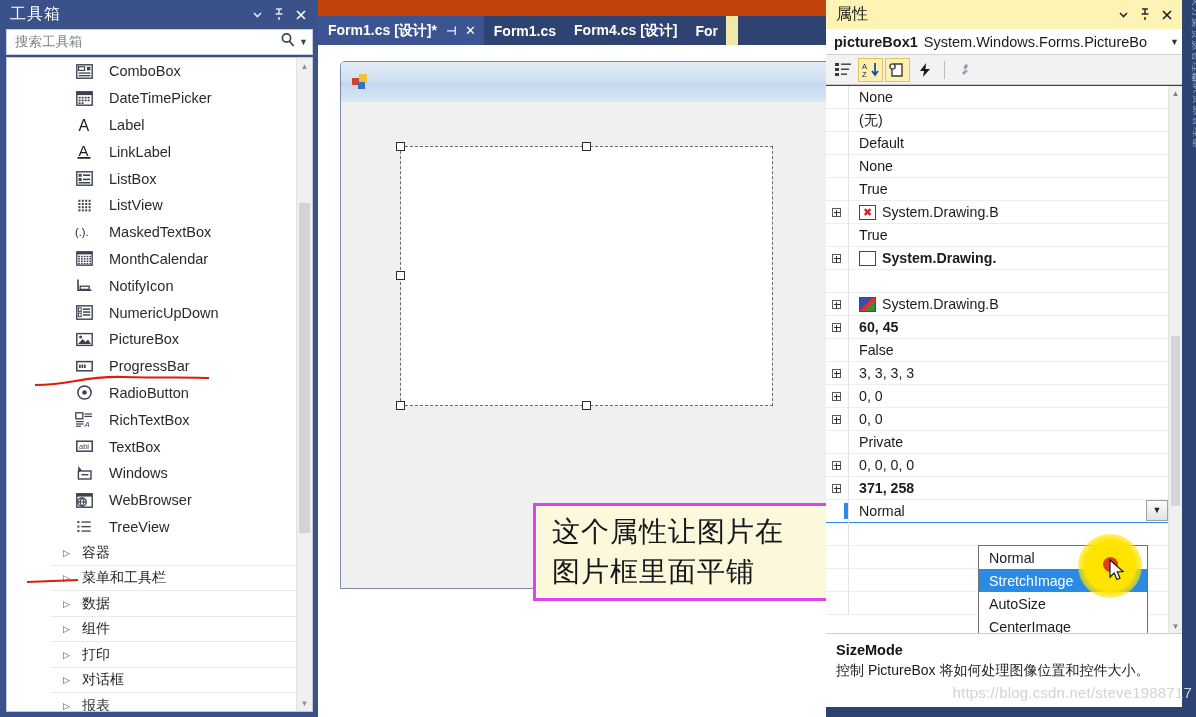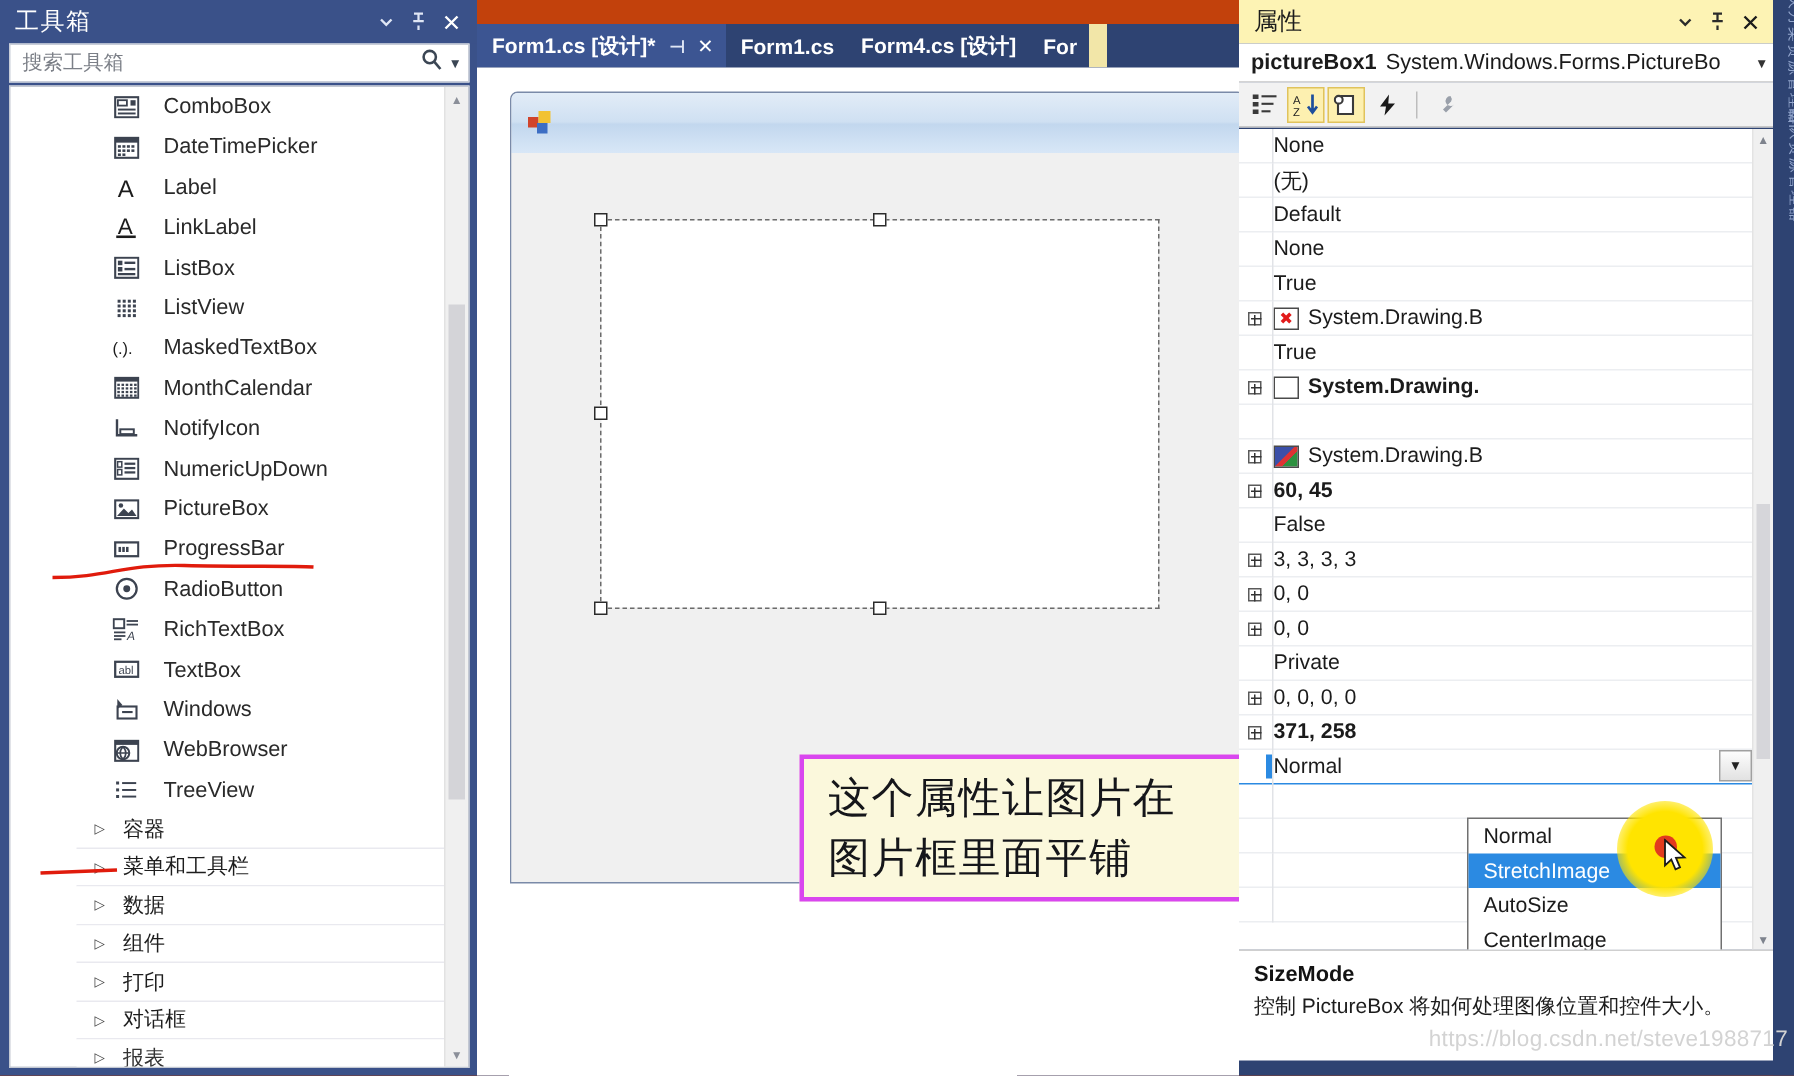"None" .prow .pv { padding-left: none -> 10px }
